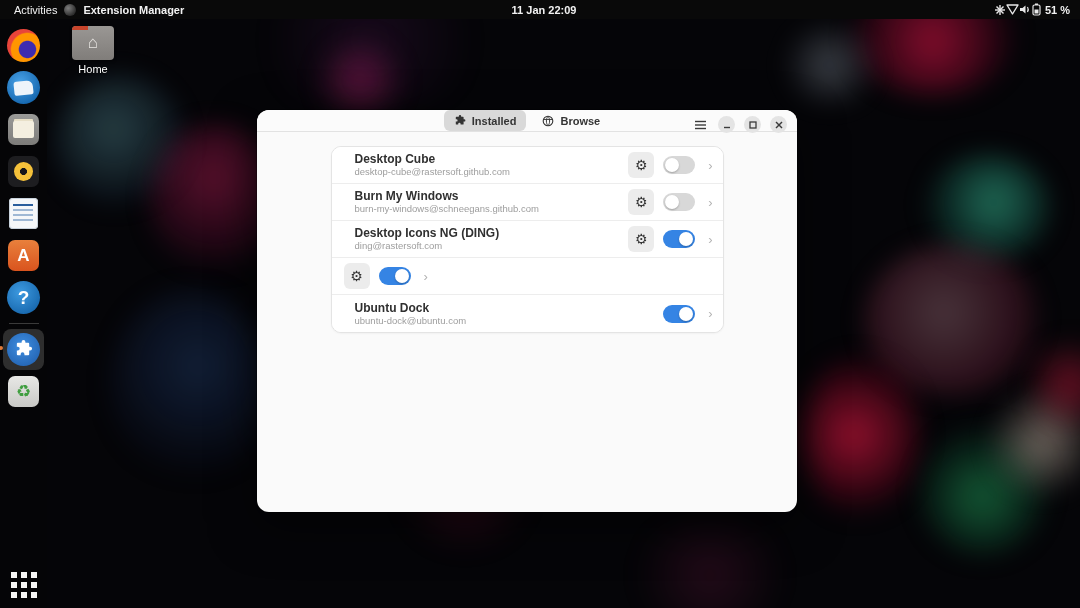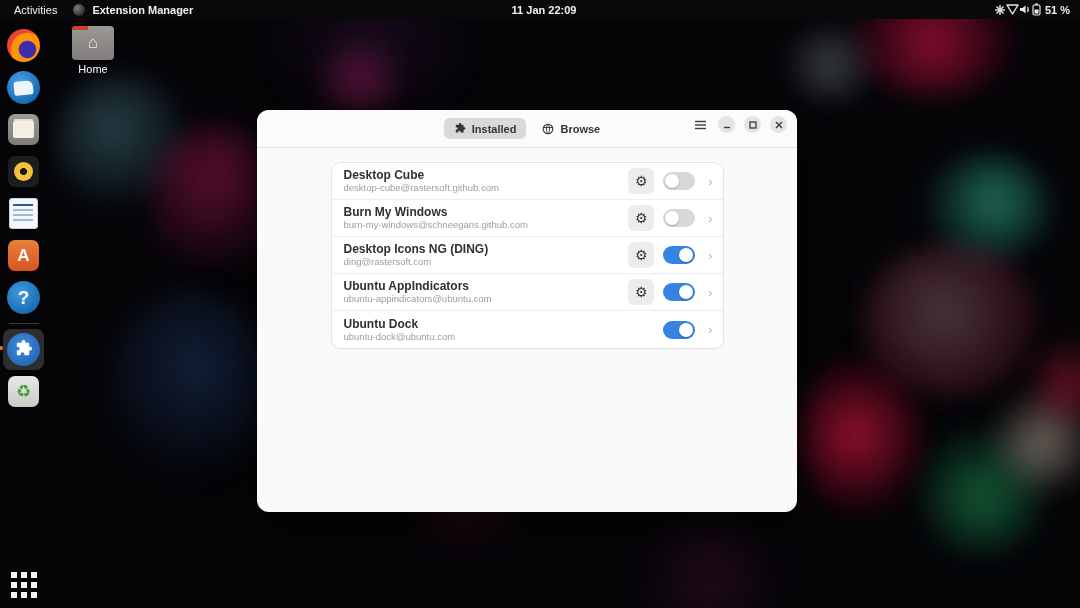"Activities" .tb-left { gap: 16px -> 7px }
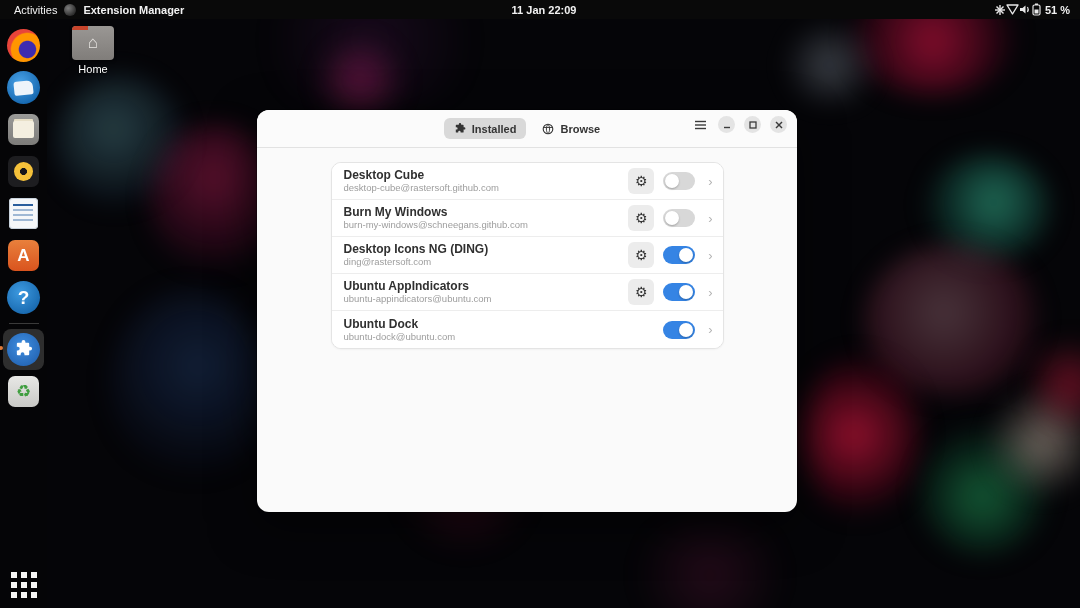"Installed" .titlebar { height: 38px -> 22px }
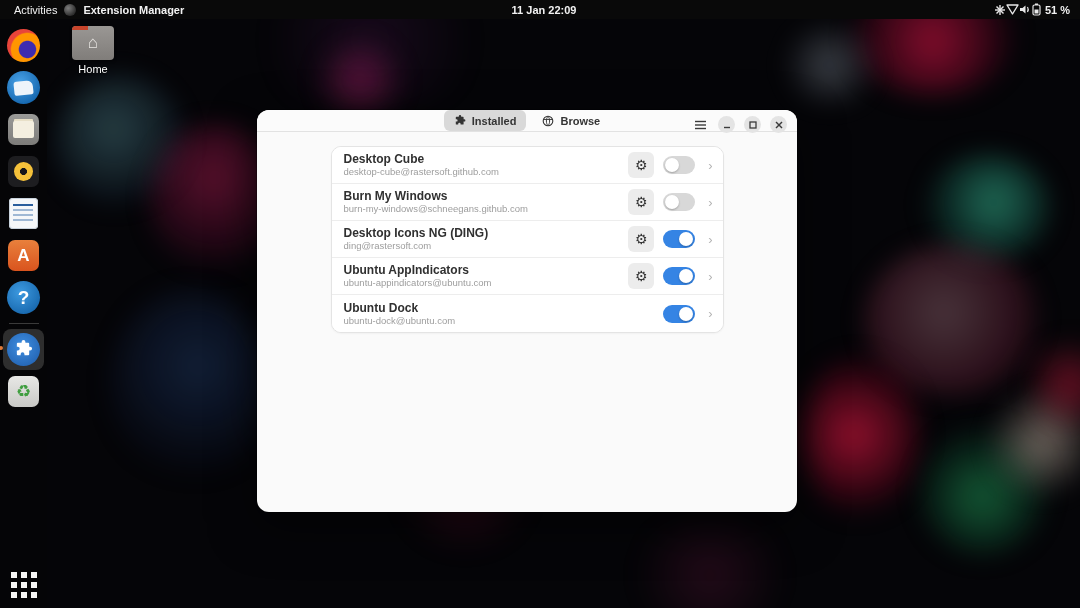"Desktop Cube" .row-text { margin-left: none -> 11px }
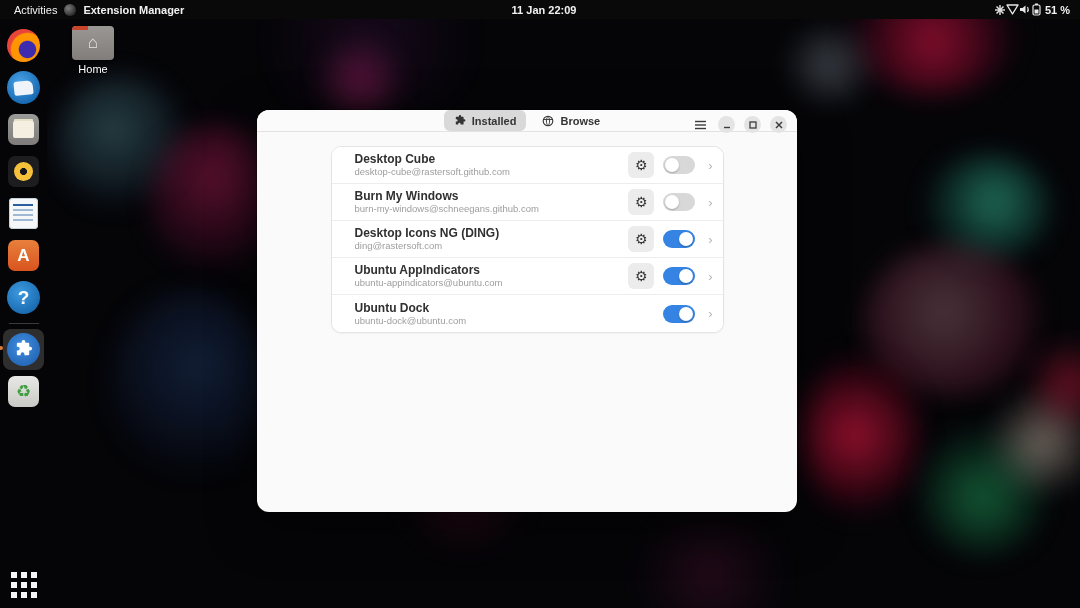"Ubuntu AppIndicators" div.row-text { html: <div> <div>Ubuntu AppIndicators</div> <div>ubuntu-appindicators@ubuntu.com</div> </div> -> none }
